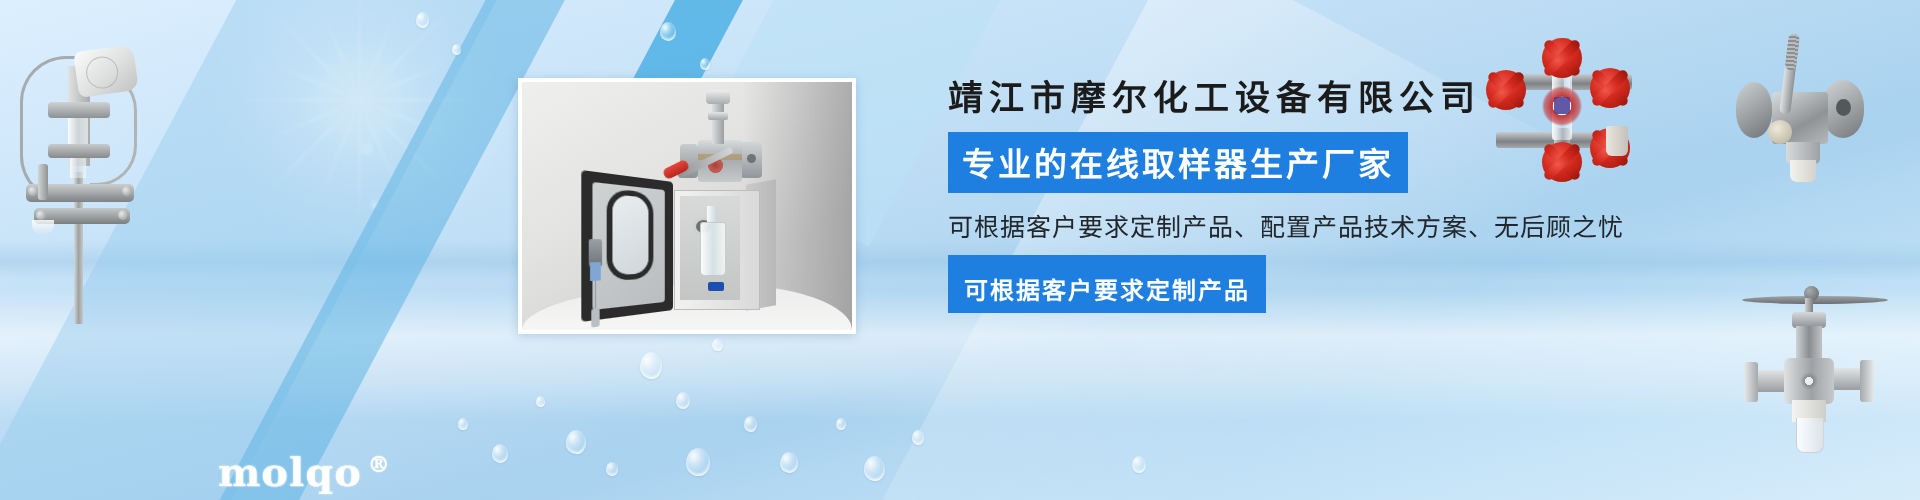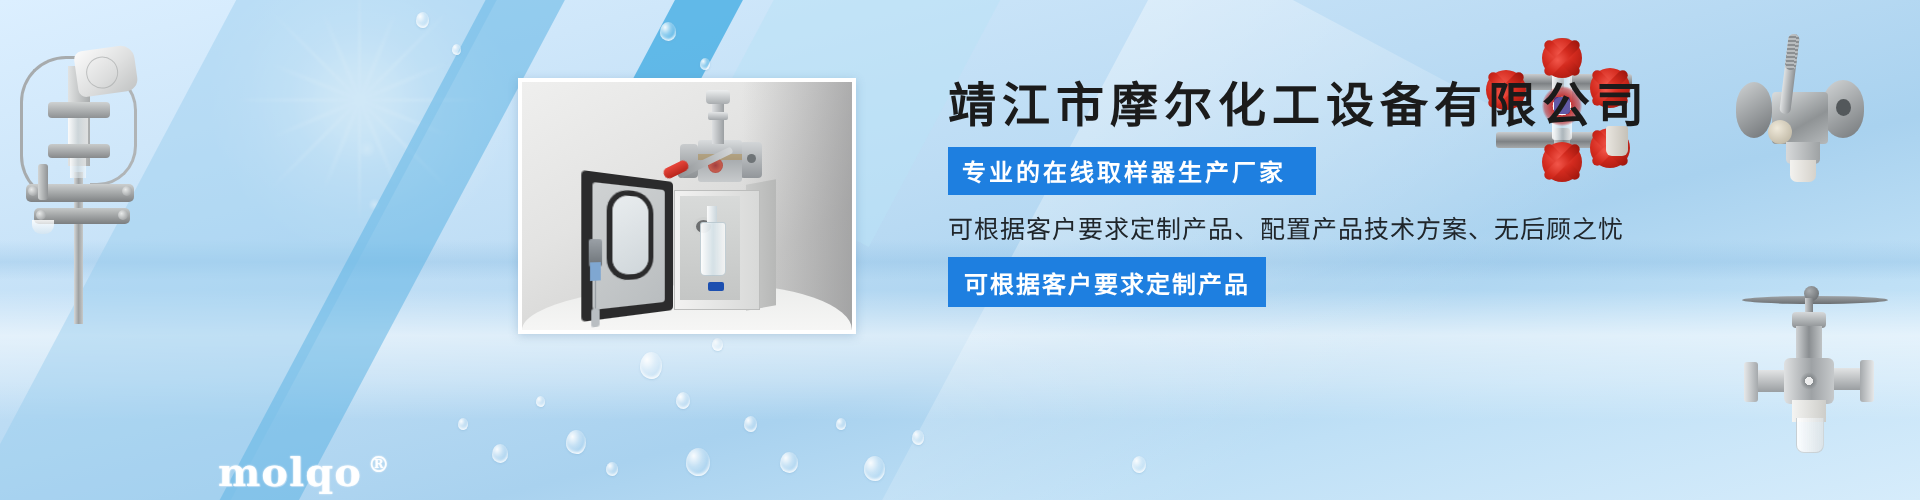"靖江市摩尔化工设备有限公司" .title { font-family: Liberation Serif, serif -> Liberation Sans, sans-serif; font-size: 48px -> 35px }
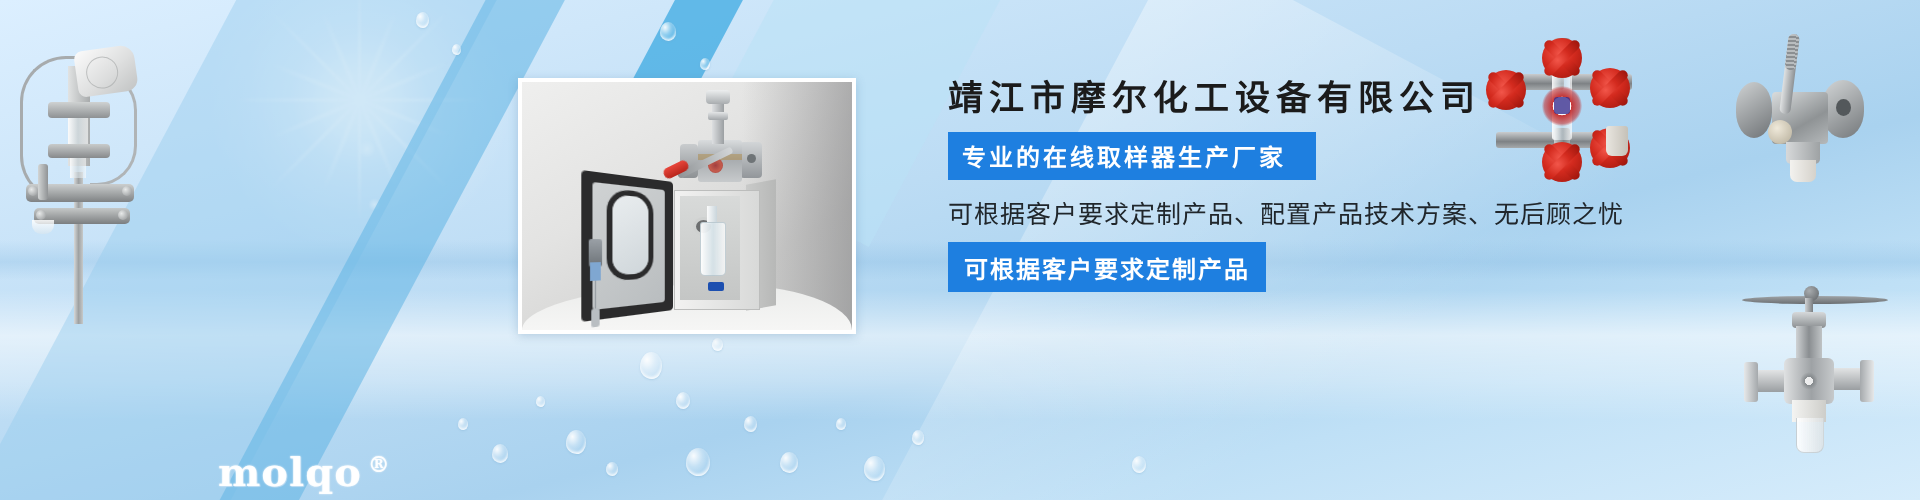"专业的在线取样器生产厂家" .hl-1 { font-size: 24px -> 33px; padding: 6px 30px 7px 14px -> 6px 14px 7px 14px }
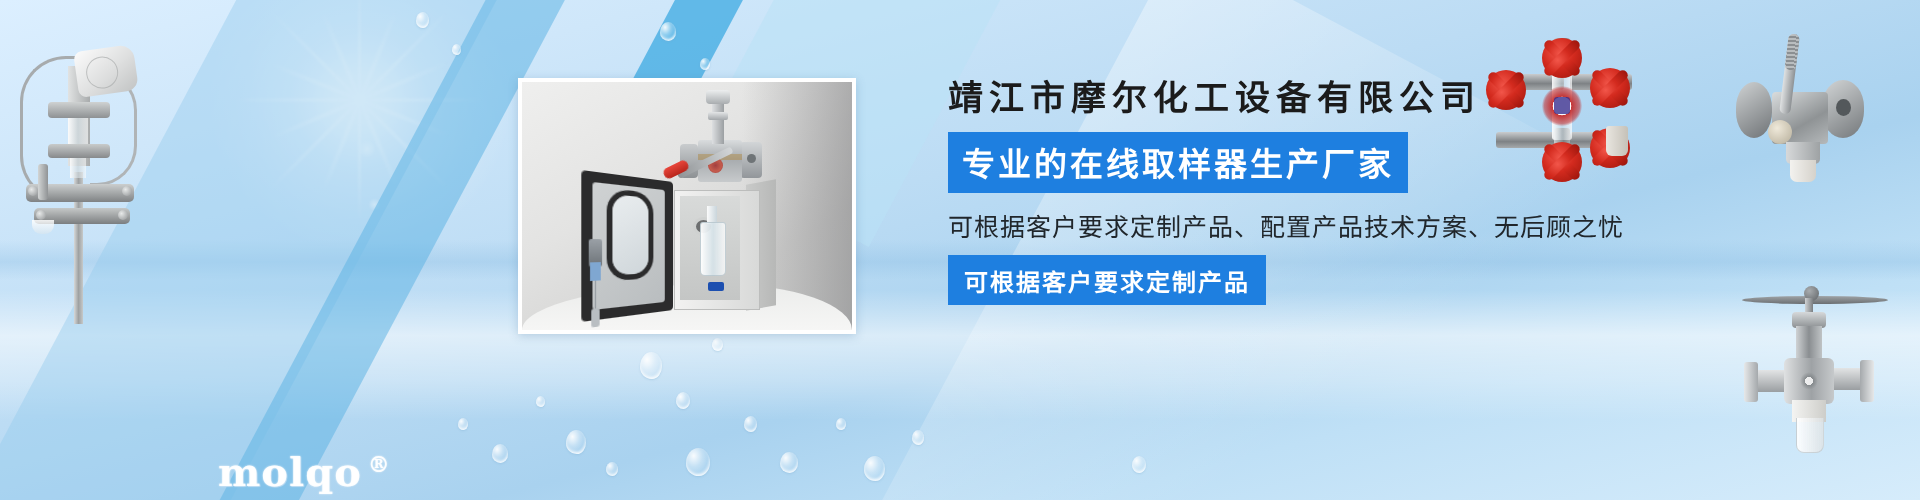"可根据客户要求定制产品" .hl-2 { padding: 8px 16px 7px 16px -> 16px 16px 7px 16px }
